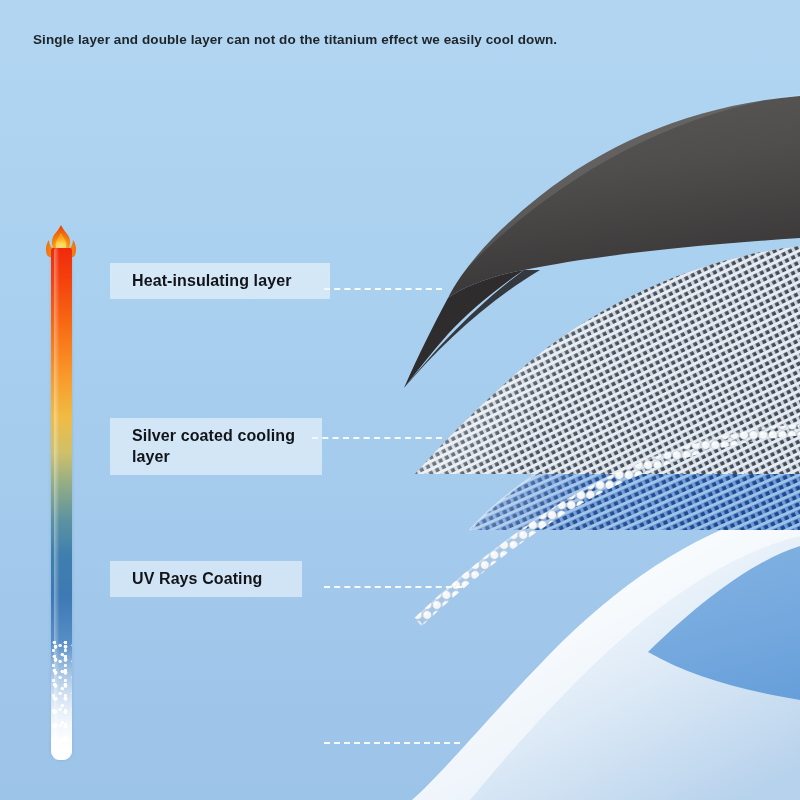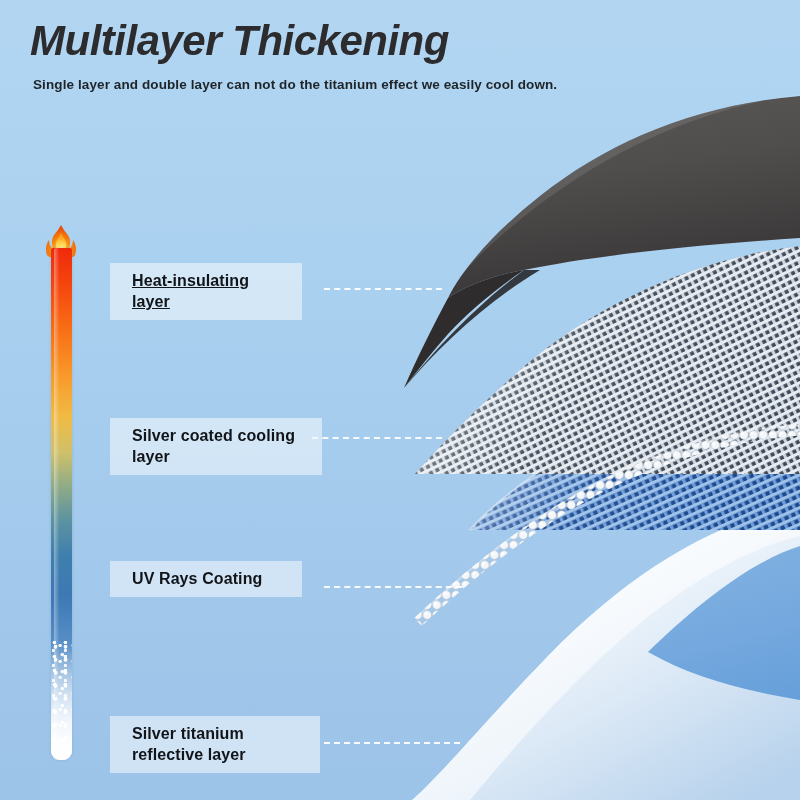"Multilayer Thickening" h1.title { html: <h1>Multilayer Thickening</h1> -> none }
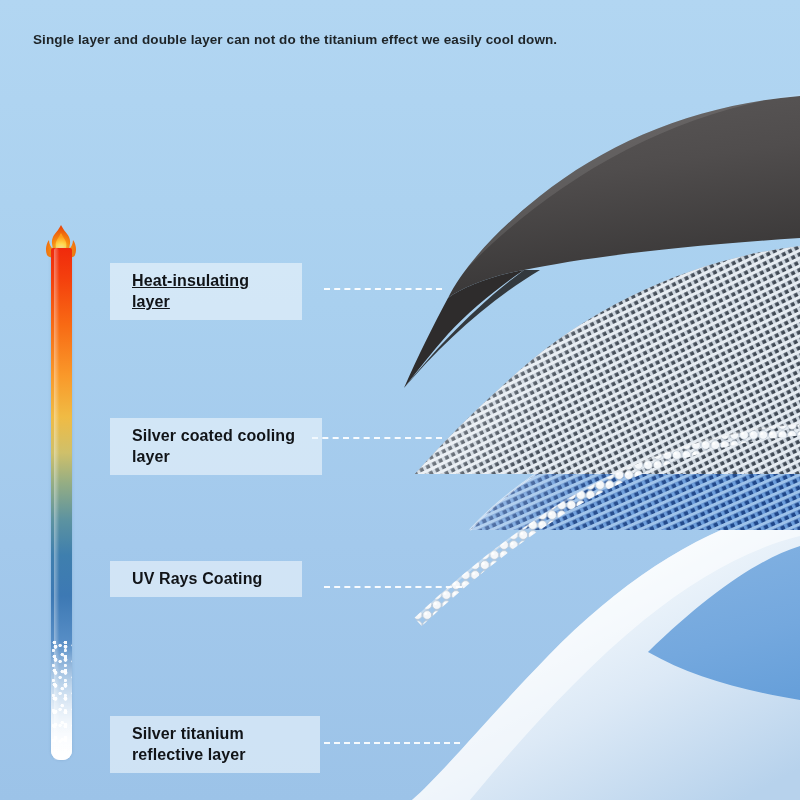"Heat-insulating layer" .lb1 { text-decoration: underline -> none; width: 192px -> 220px }
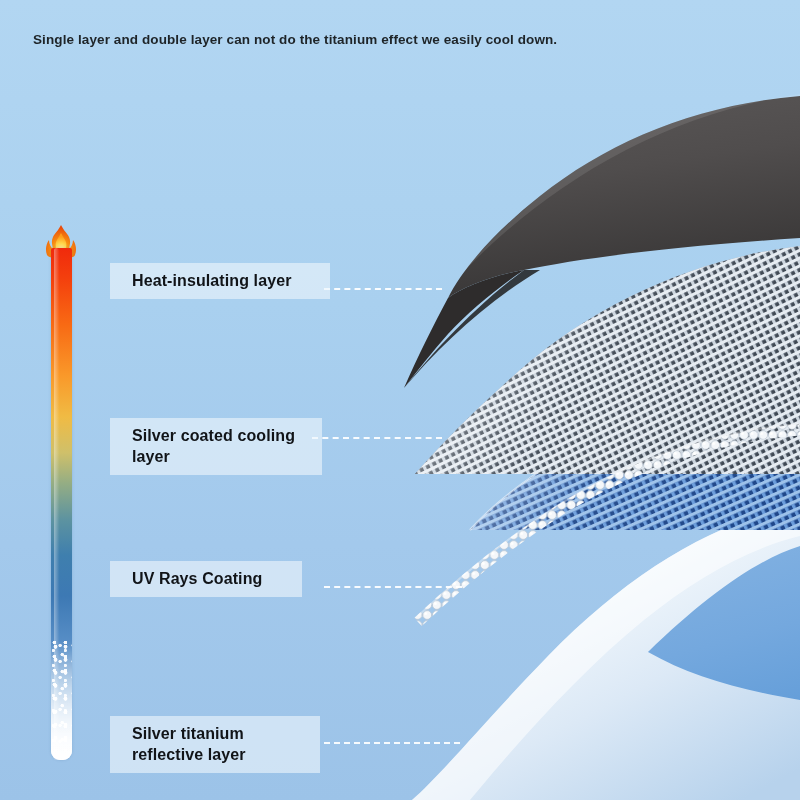"Silver titanium reflective layer" div.label-box { html: <div>Silver titanium reflective layer</div> -> none }
